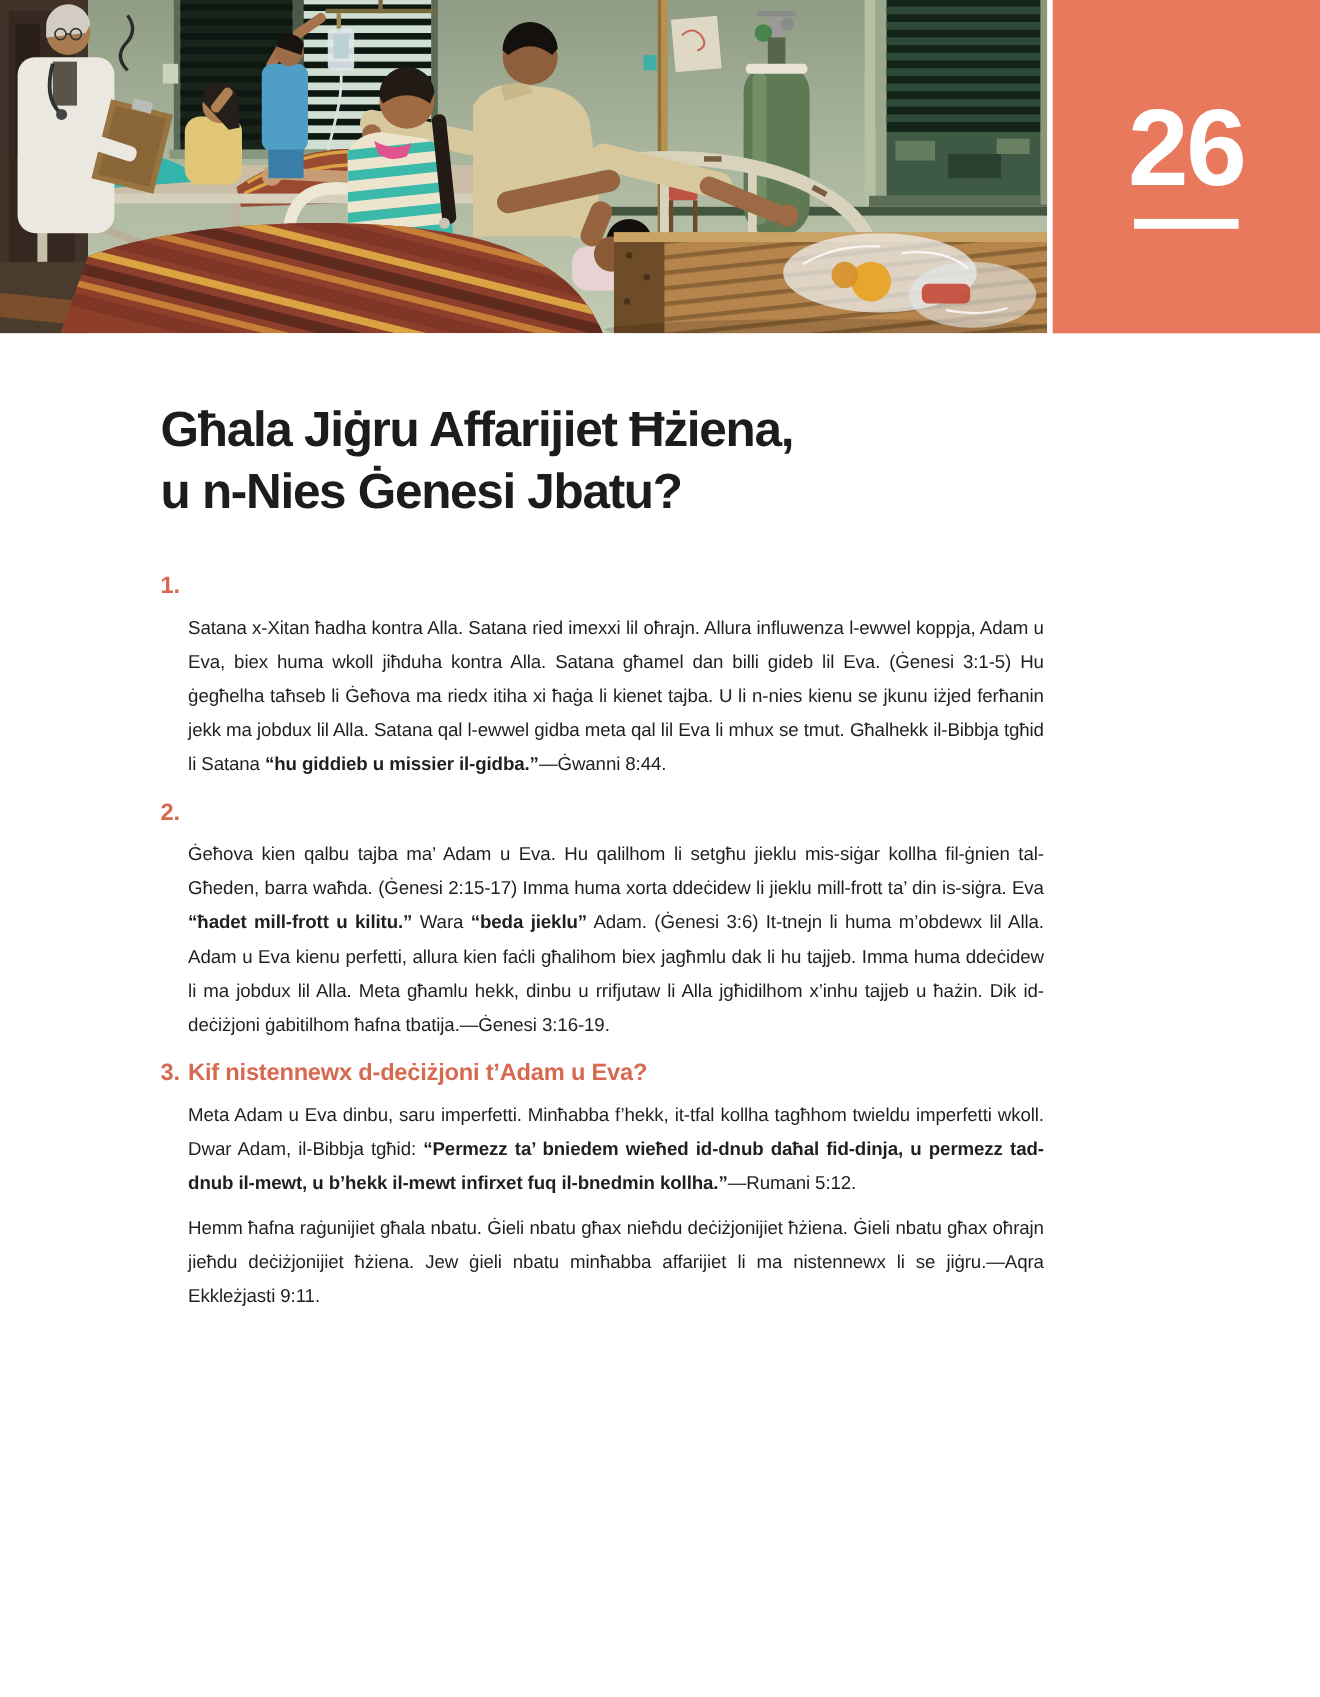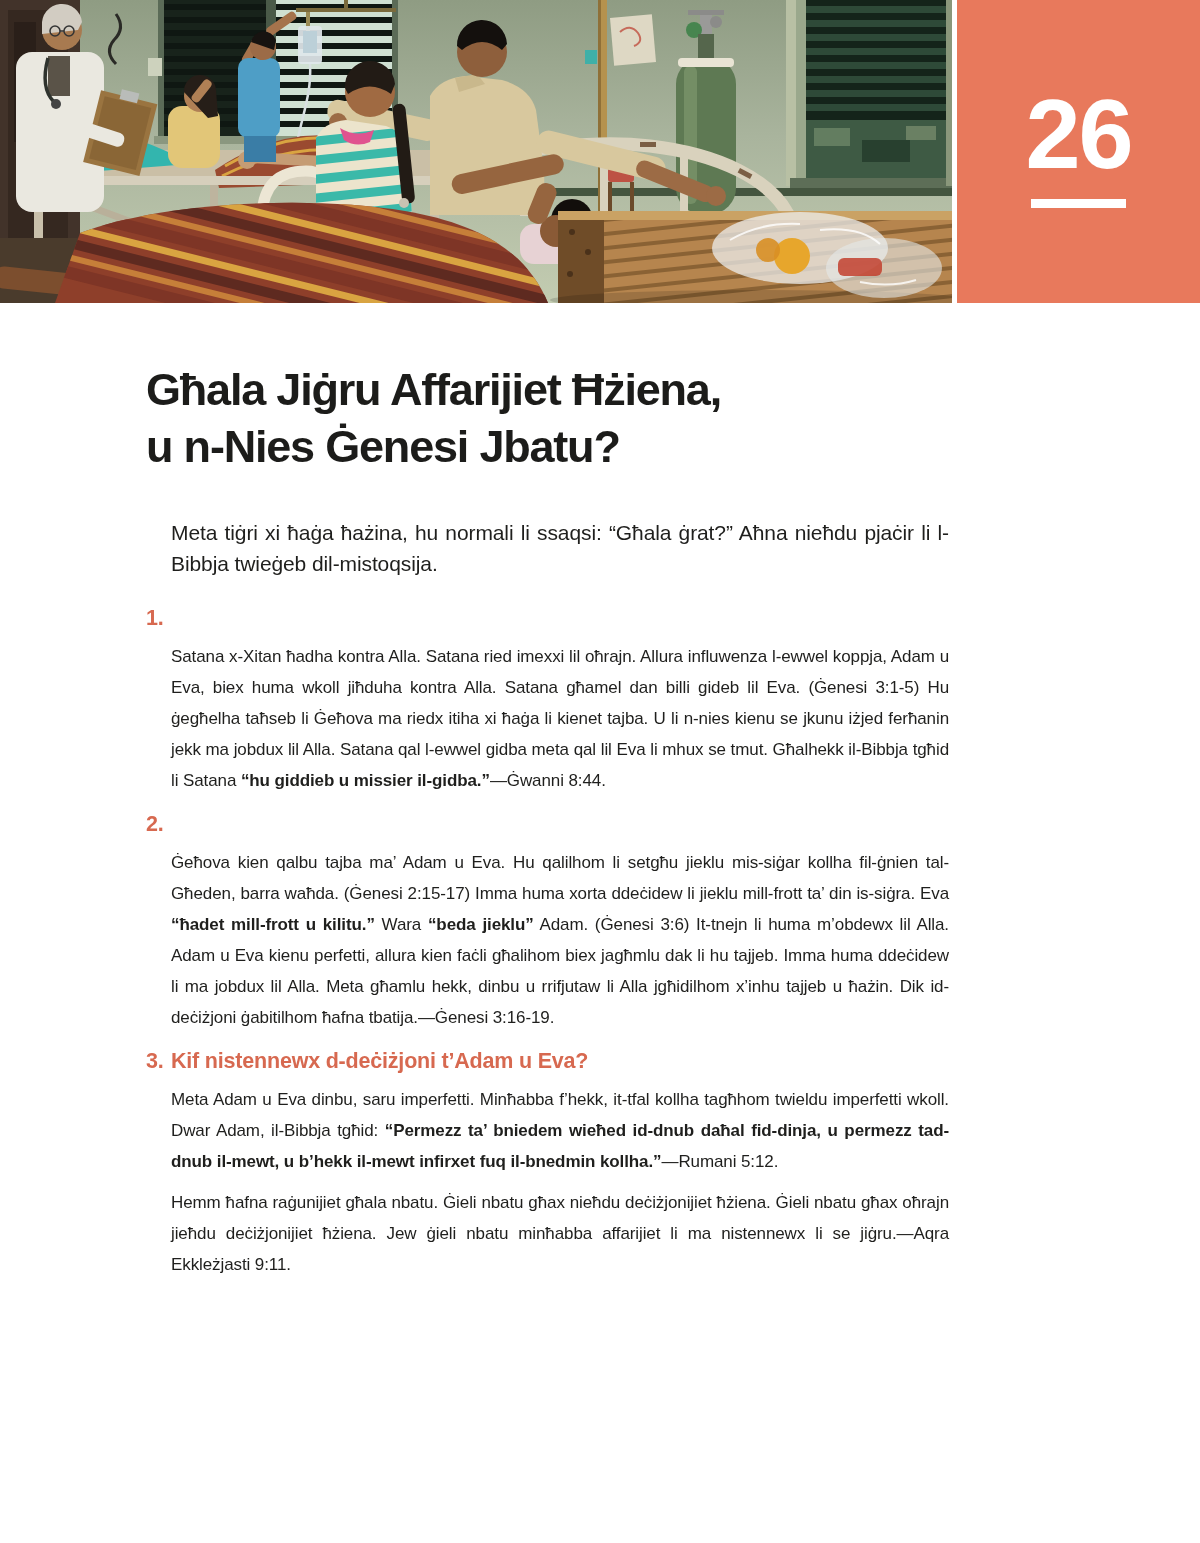"Meta tiġri xi ħaġa ħażina," p.intro { html: <p>Meta tiġri xi ħaġa ħażina, hu normali li ssaqsi: “Għala ġrat?” Aħna nieħdu pjaċir li l-Bibbja twieġeb dil-mistoqsija.</p> -> none }
